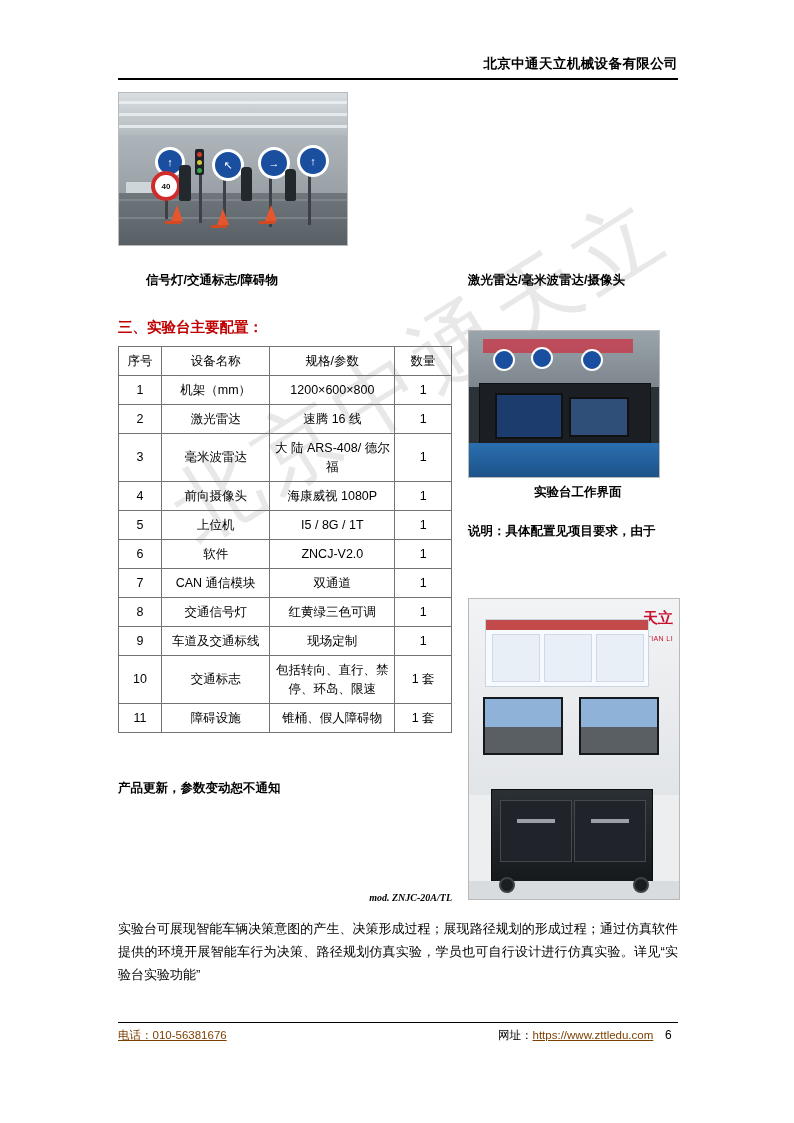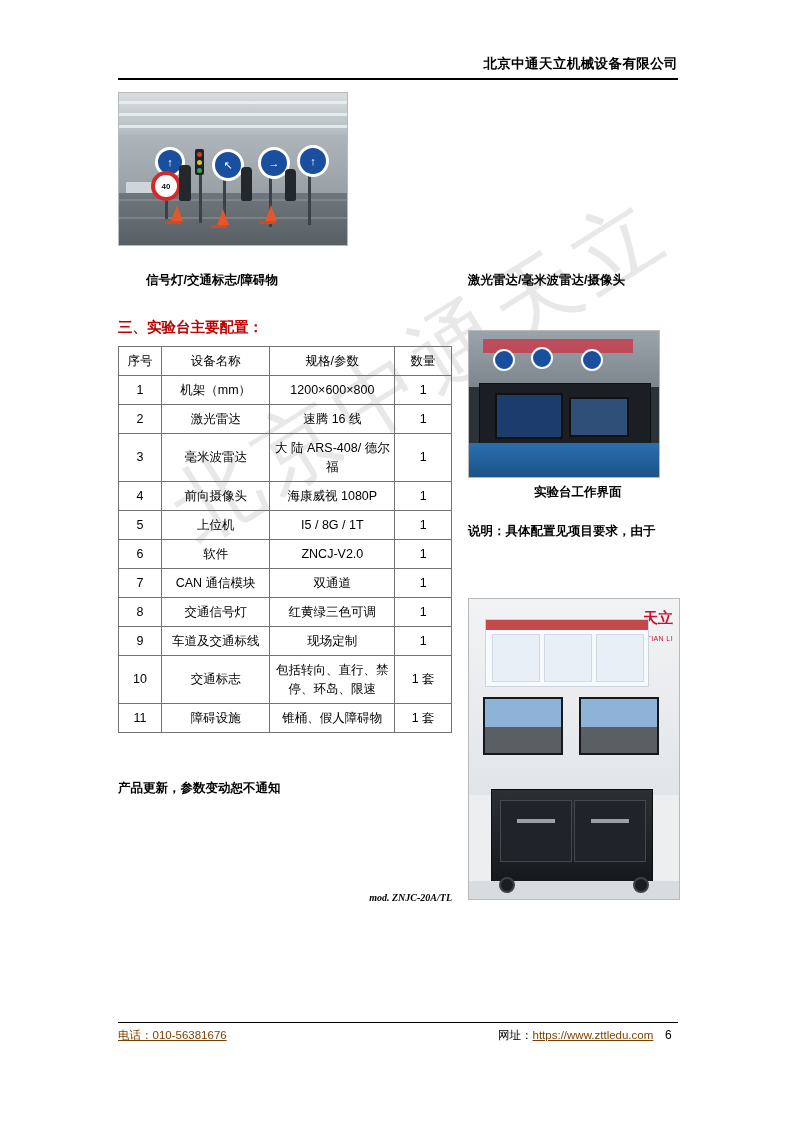"实验台可展现智能车辆决策意图的产生、决策形成过程；展现路径规划的形成过程；通过仿" div.body-para { html: none -> <div>实验台可展现智能车辆决策意图的产生、决策形成过程；展现路径规划的形成过程；通过仿真软件提供的环境开展智能车行为决策、路径规划仿真实验，学员也可自行设计进行仿真实验。详见“实验台实验功能”</div> }
